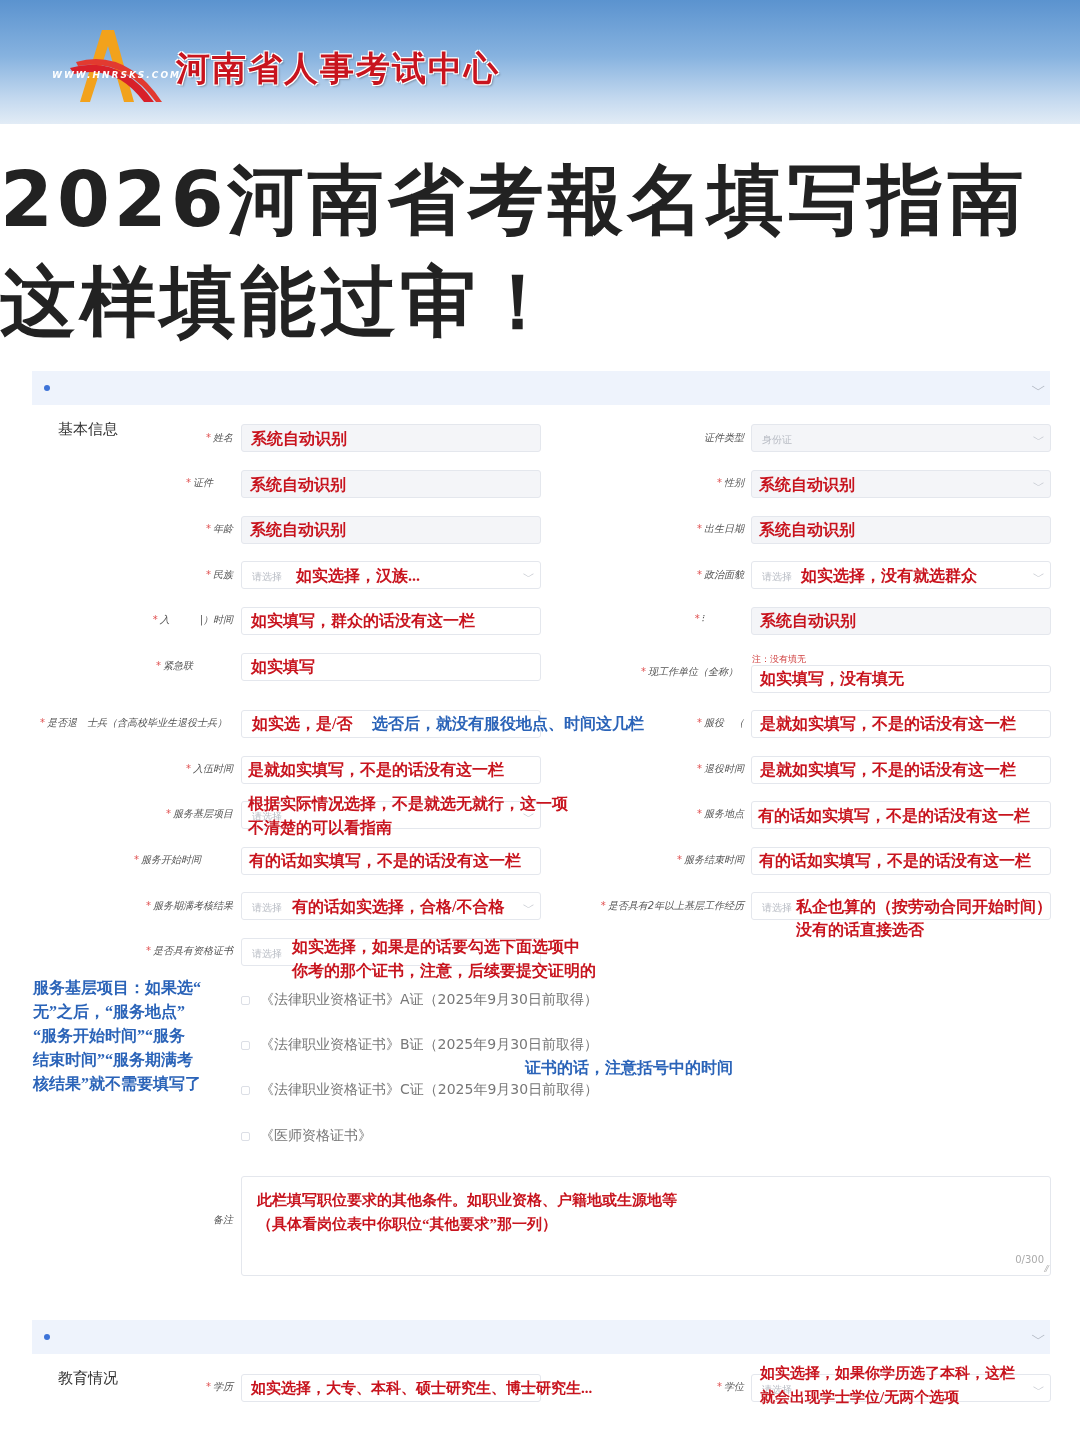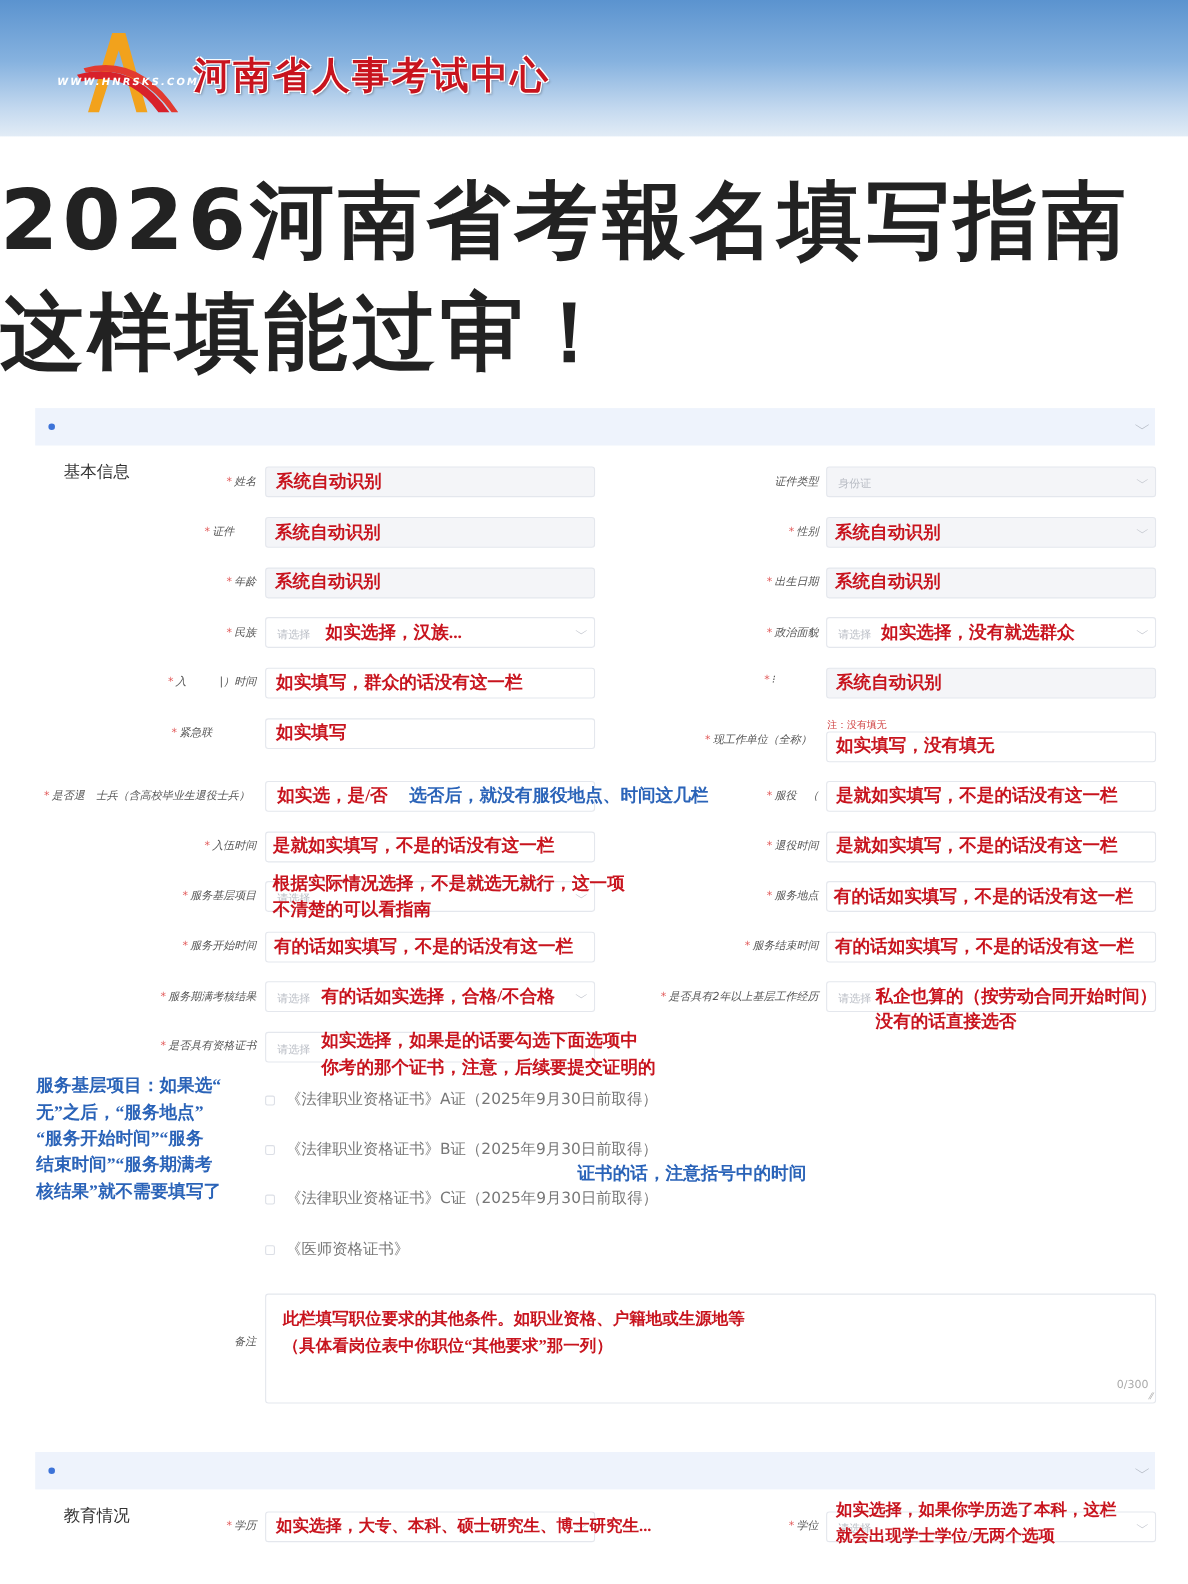"* 服务开始时间" div.flabel { right: 847px -> 879px }
